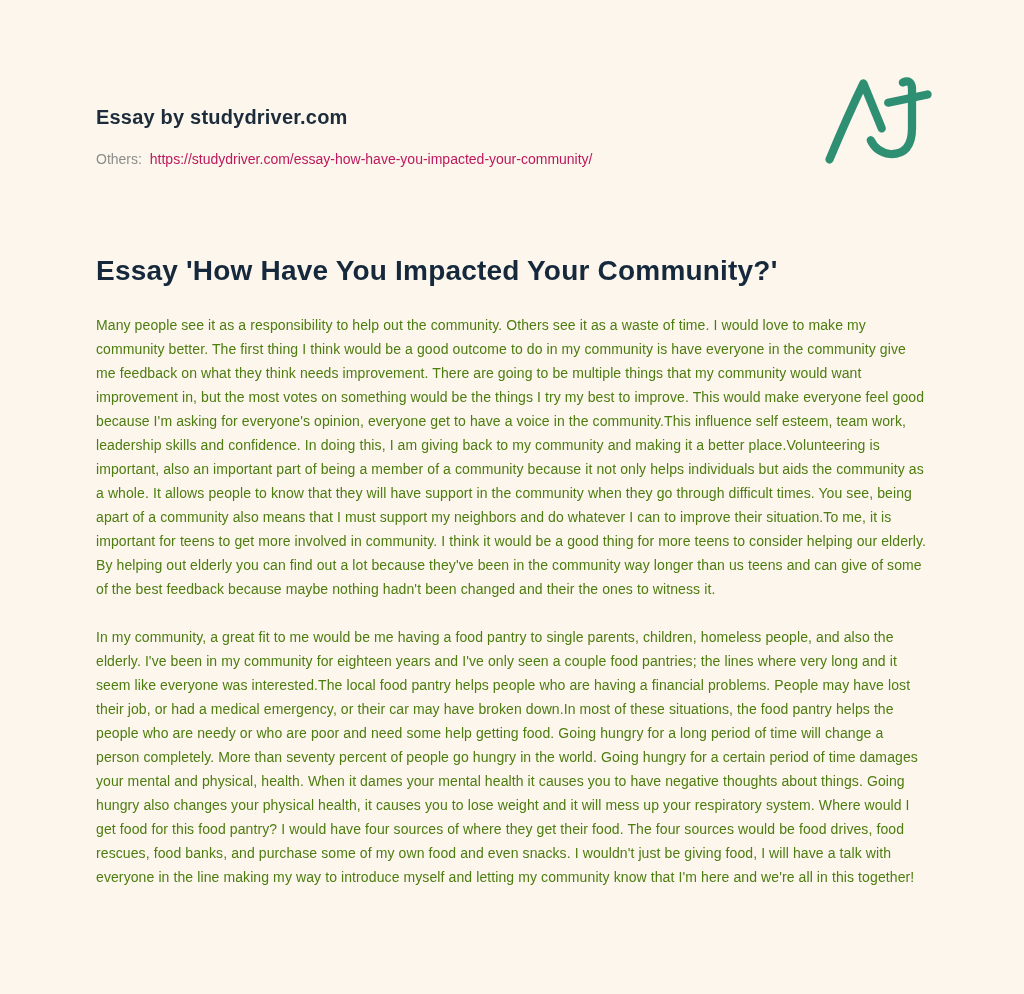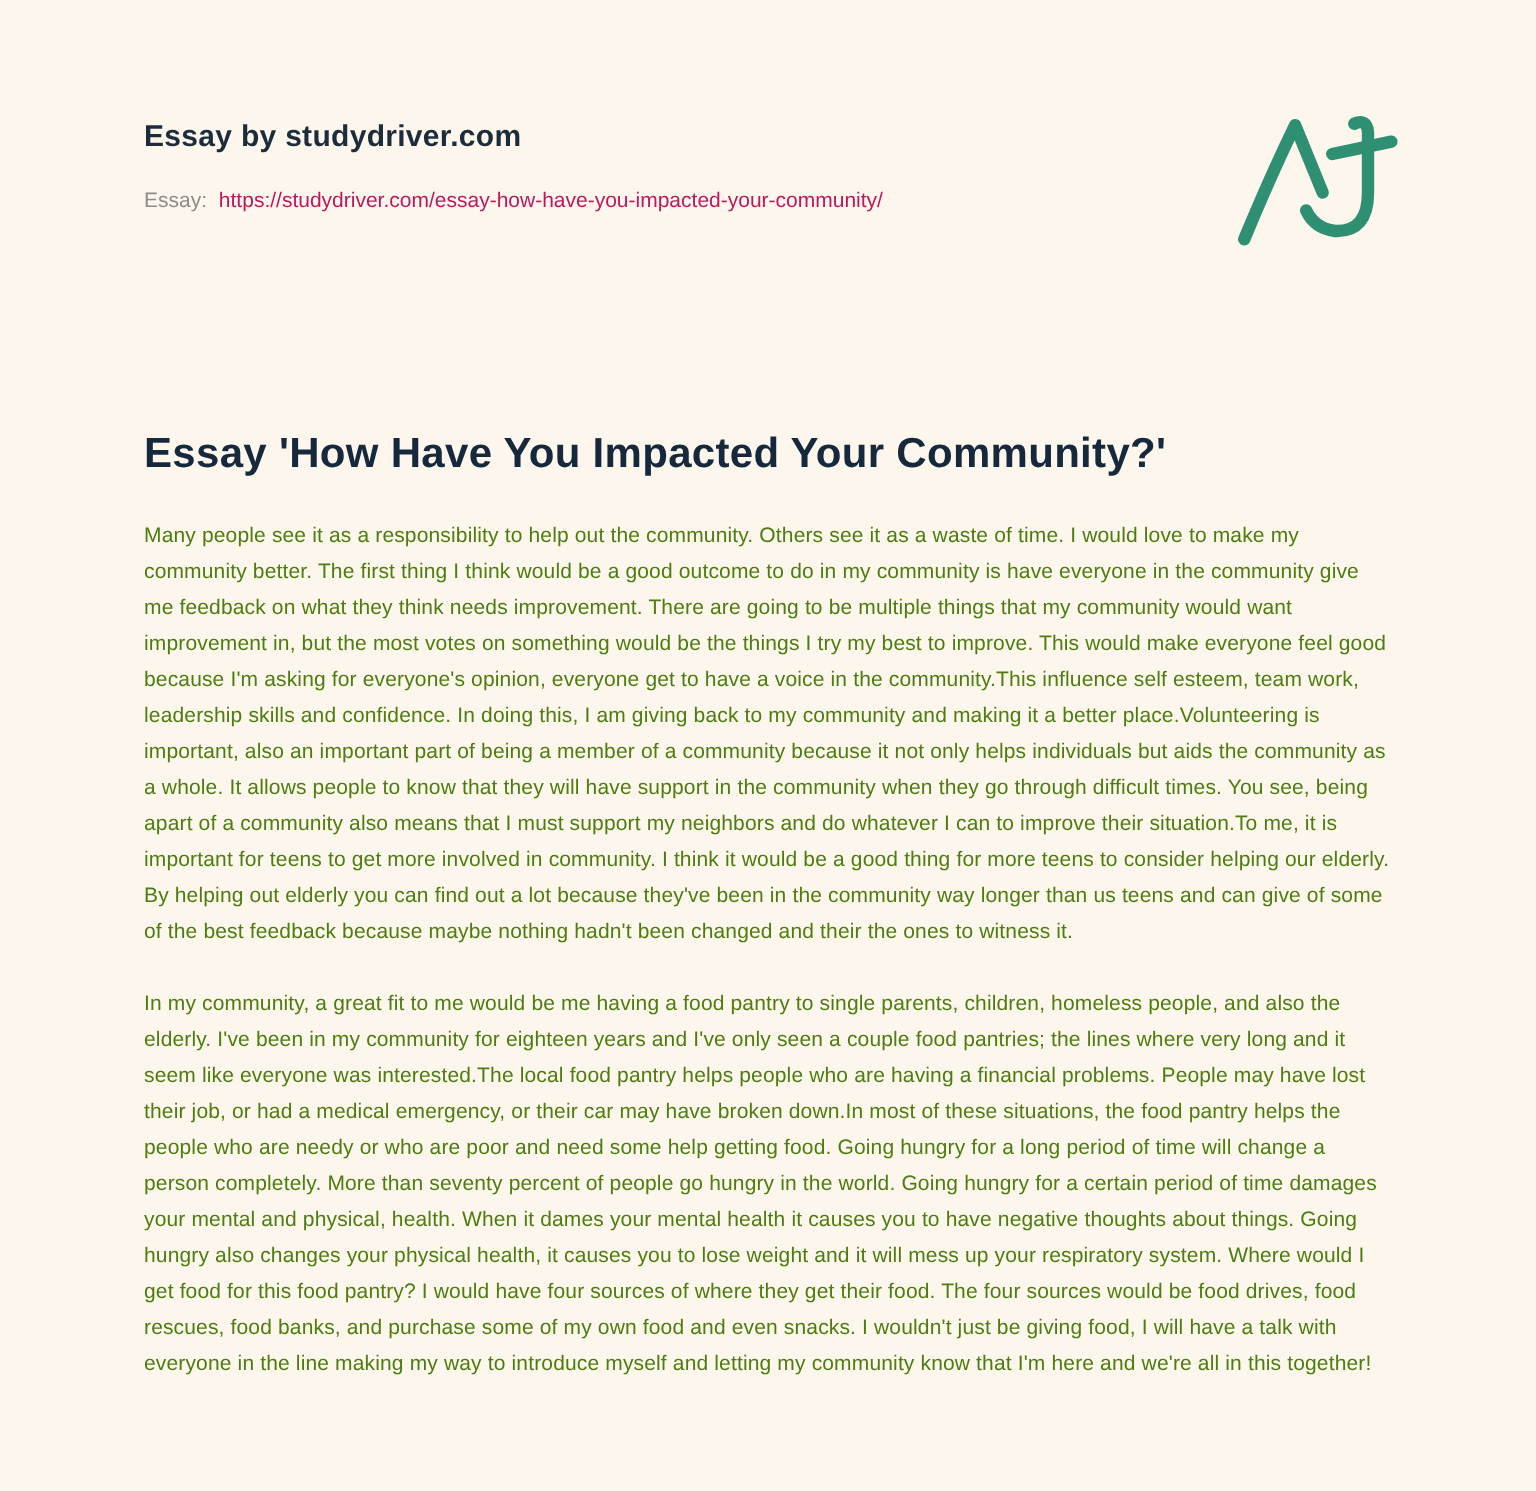"Essay by studydriver.com" .header-row { align-items: flex-start -> flex-end }
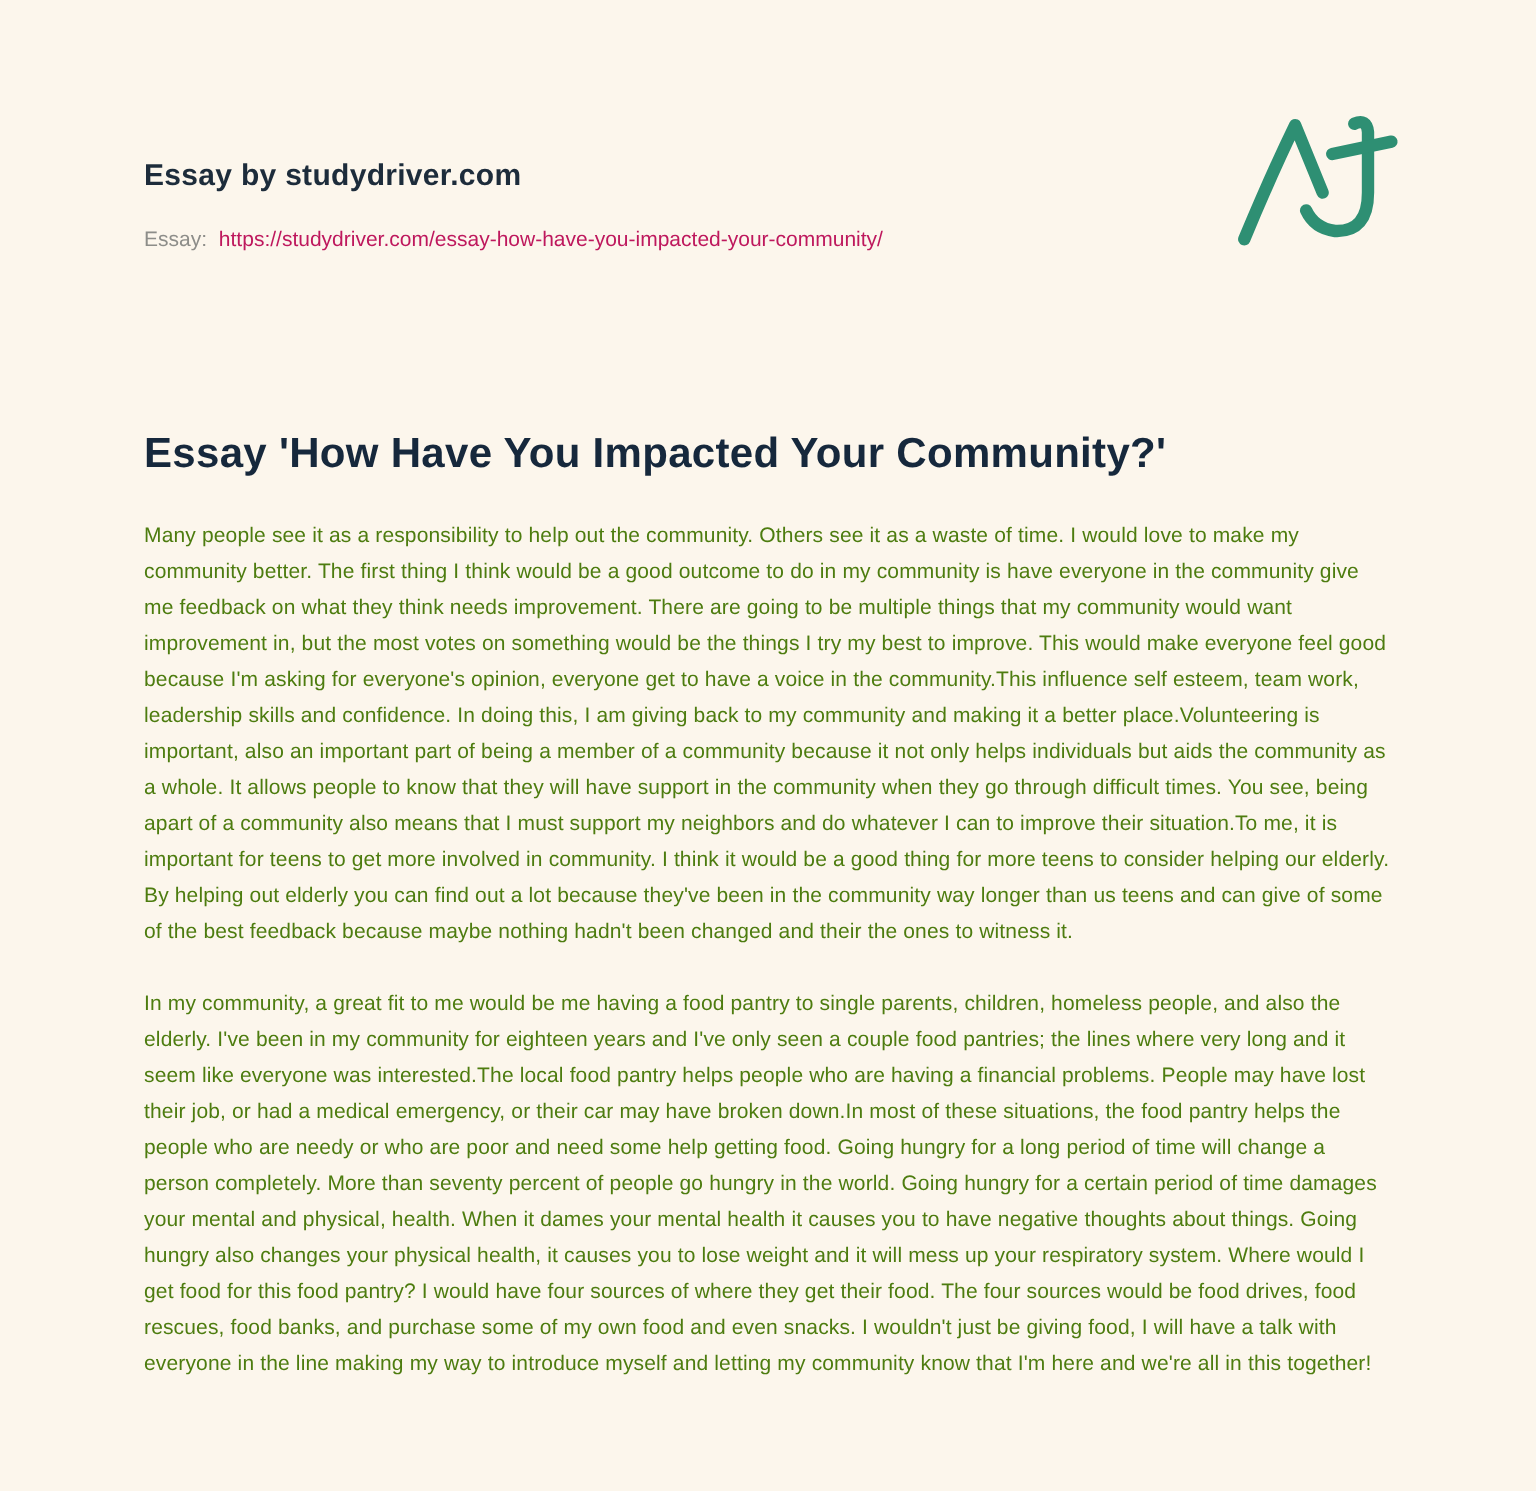"Essay:" span.source-label { text: Essay -> Others }
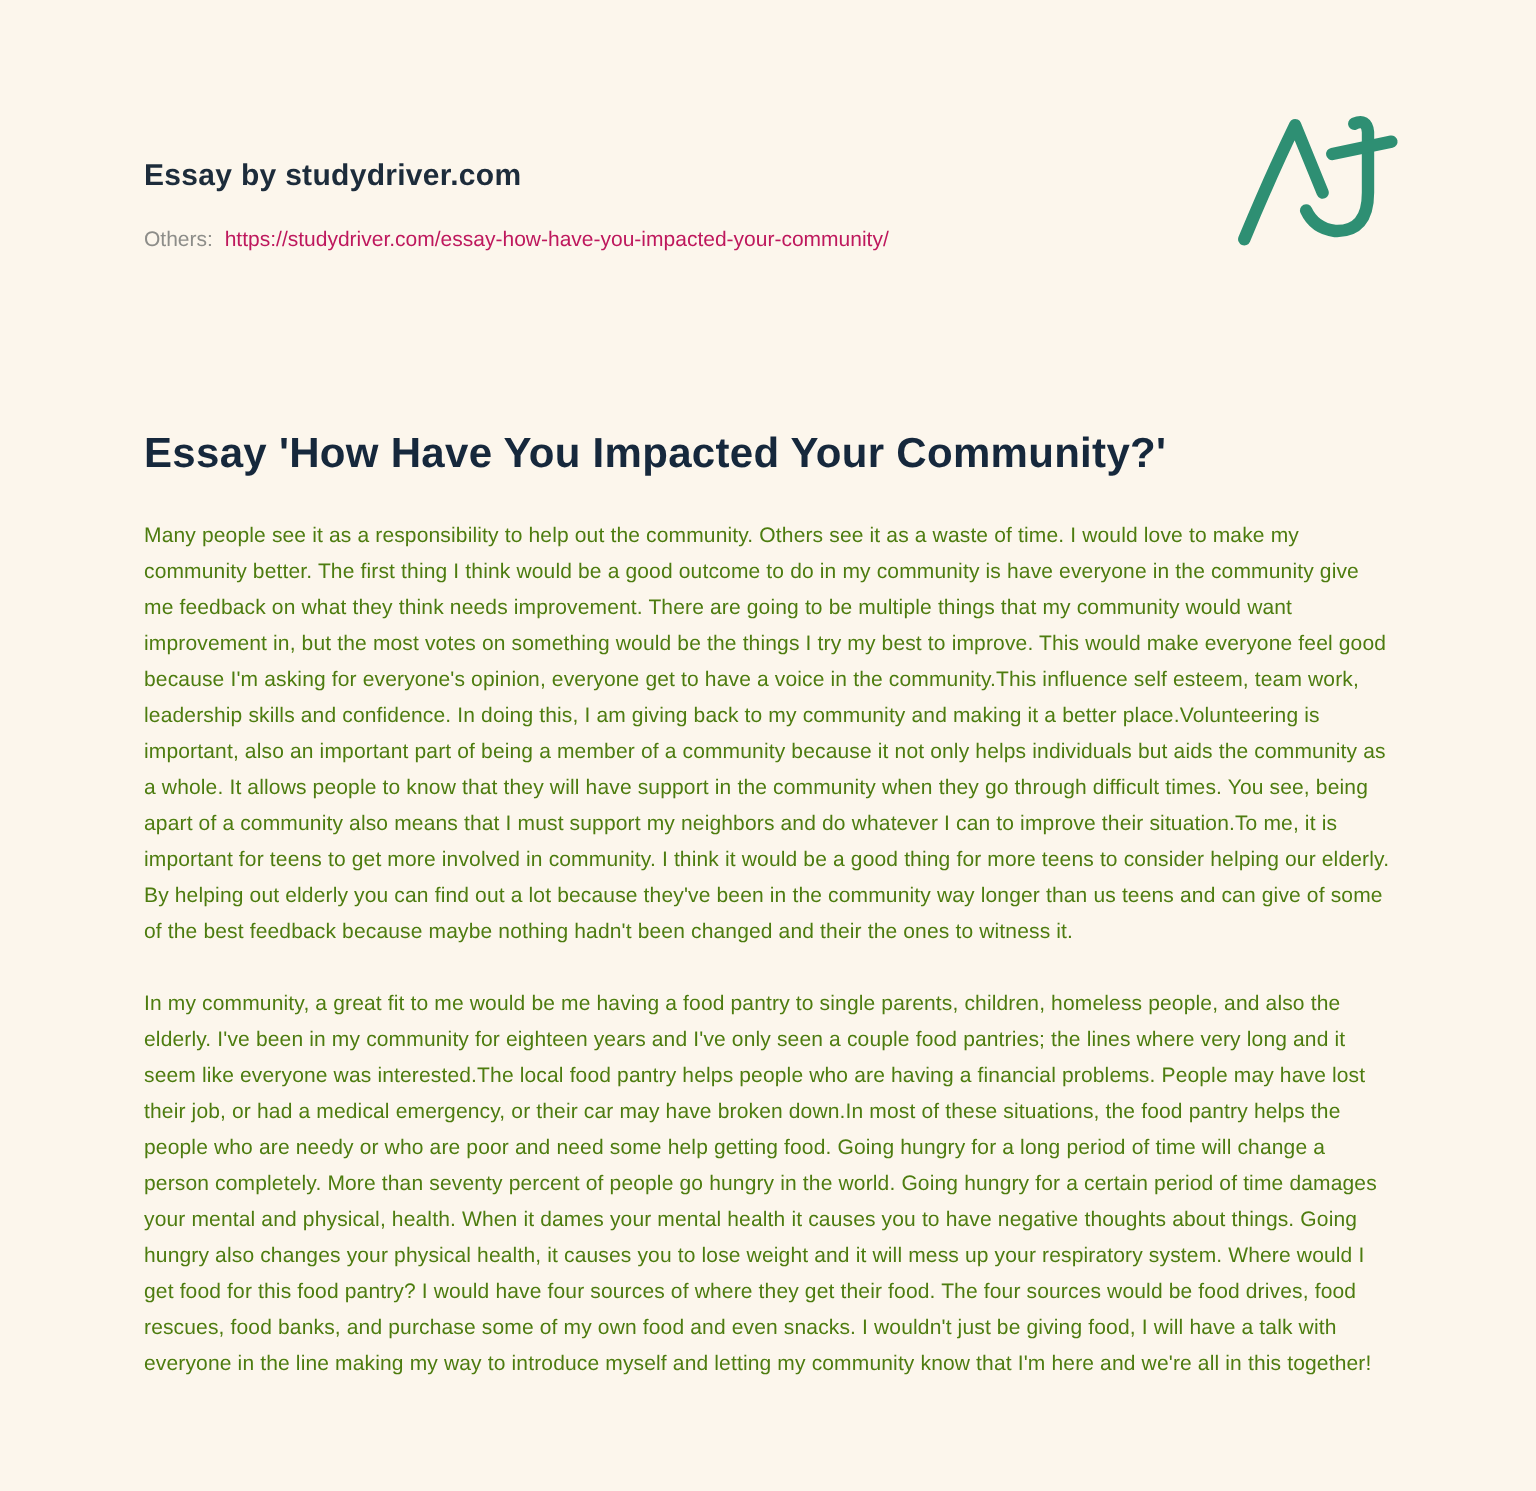"Essay 'How Have You Impacted" .article-title { margin-top: 119px -> 88px }
